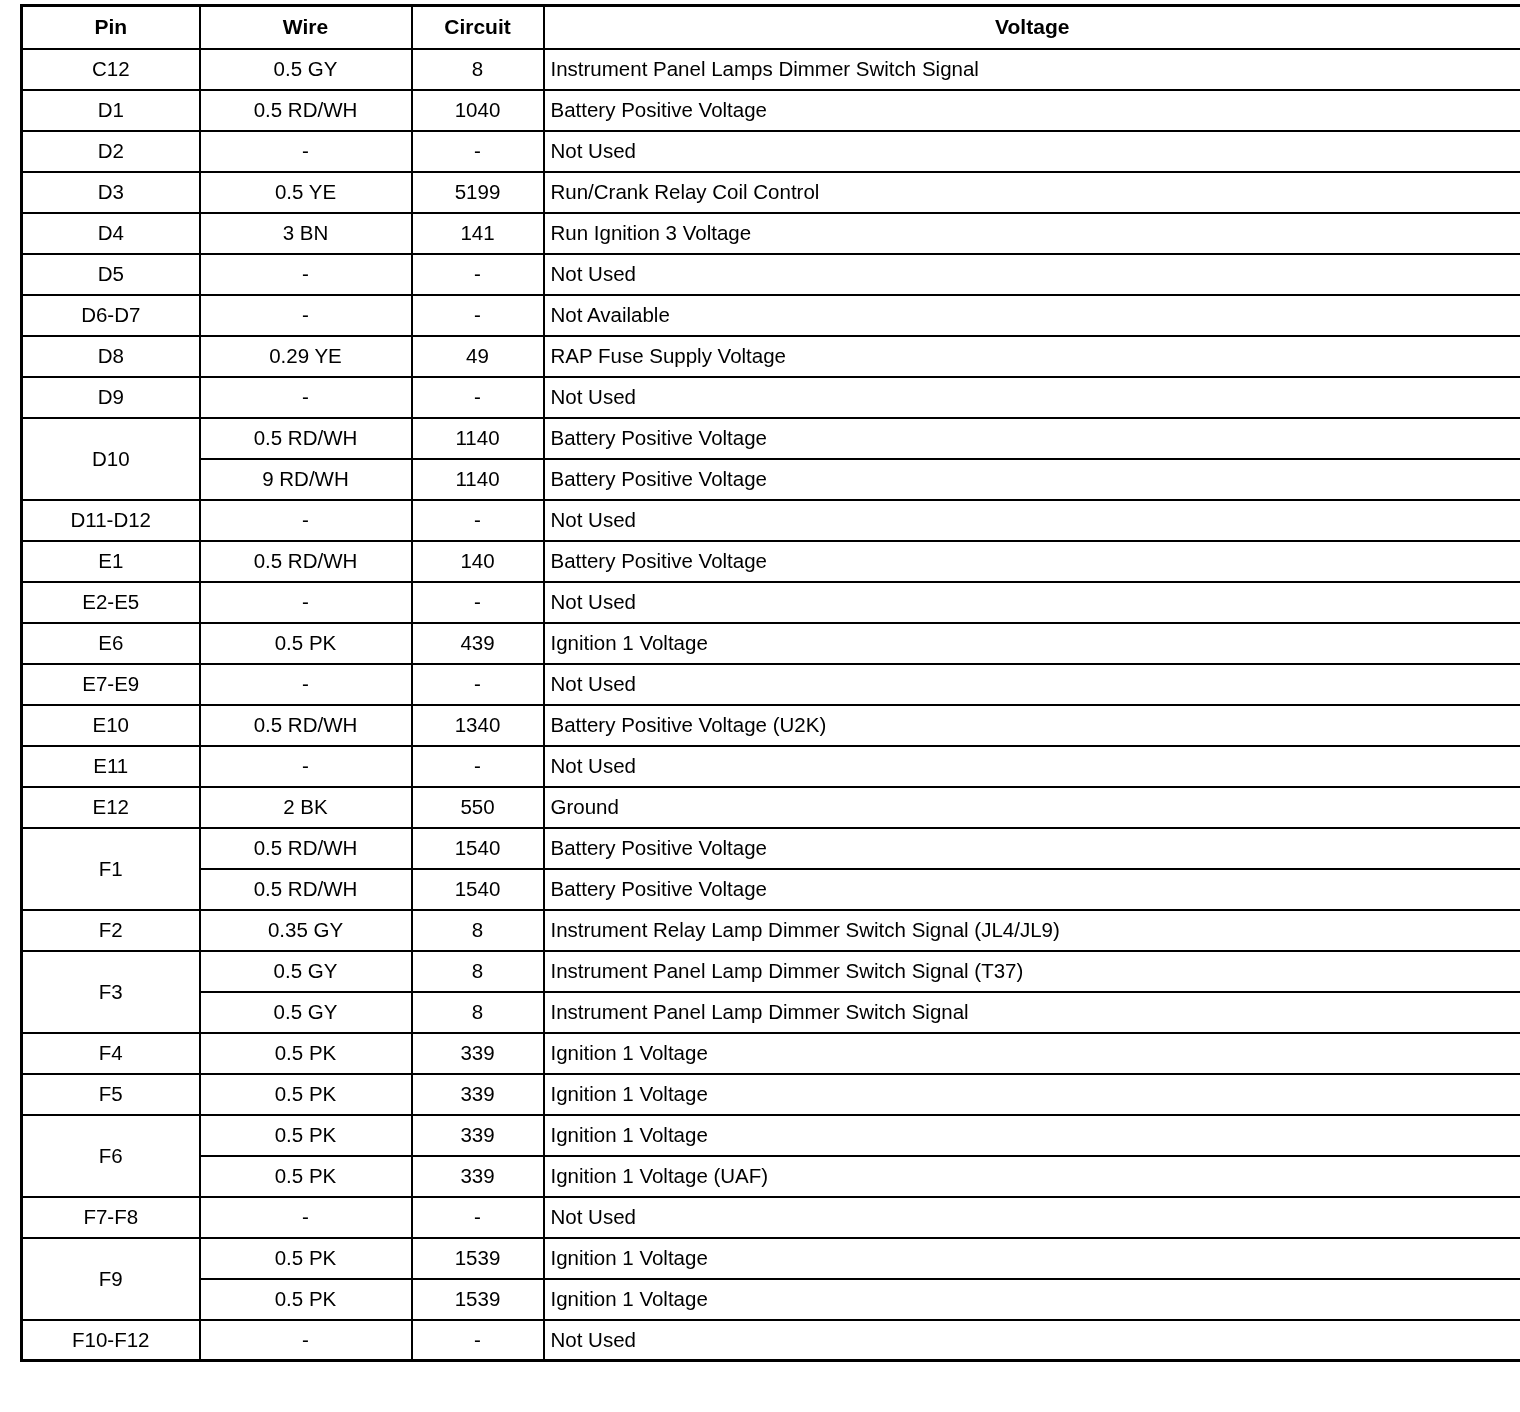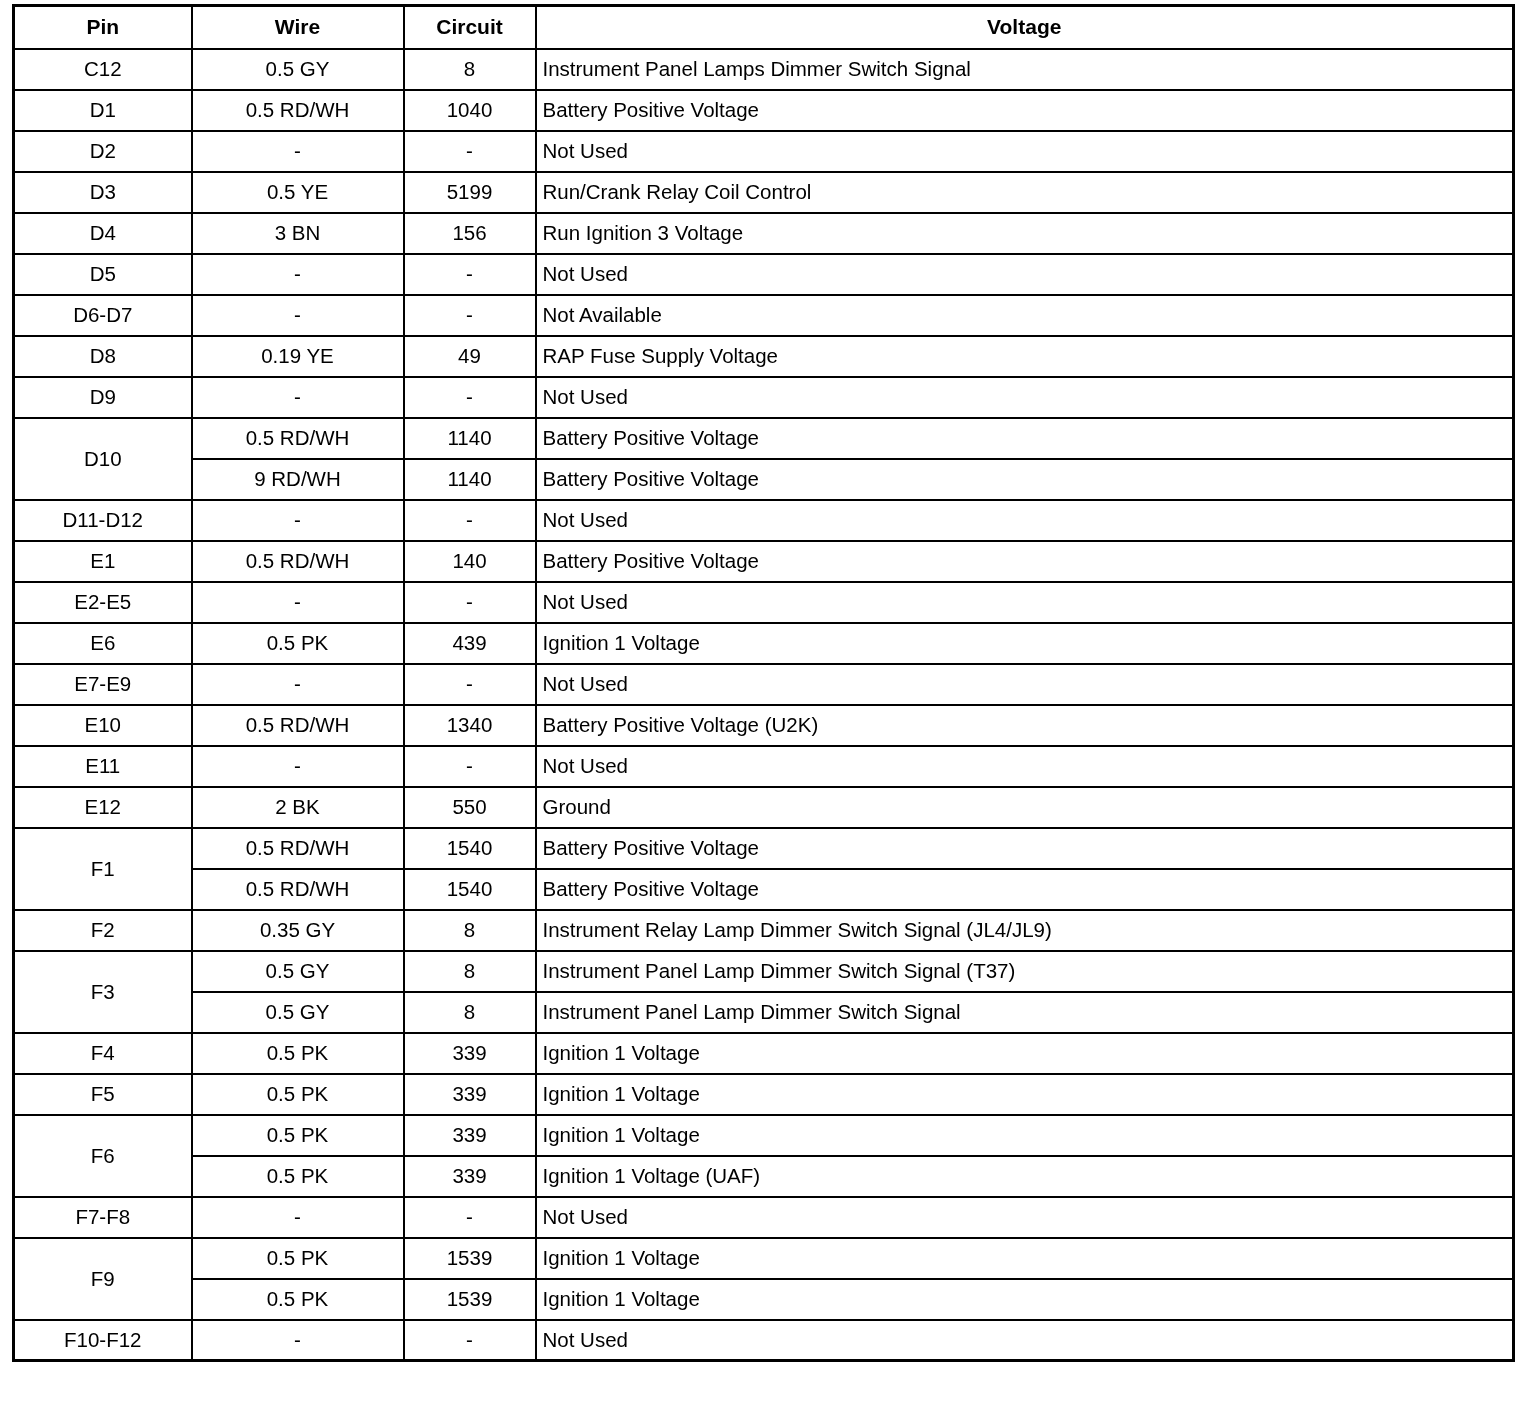"Pin" .sheet { padding: 4px 8px 4px 12px -> 4px 8px 4px 20px }
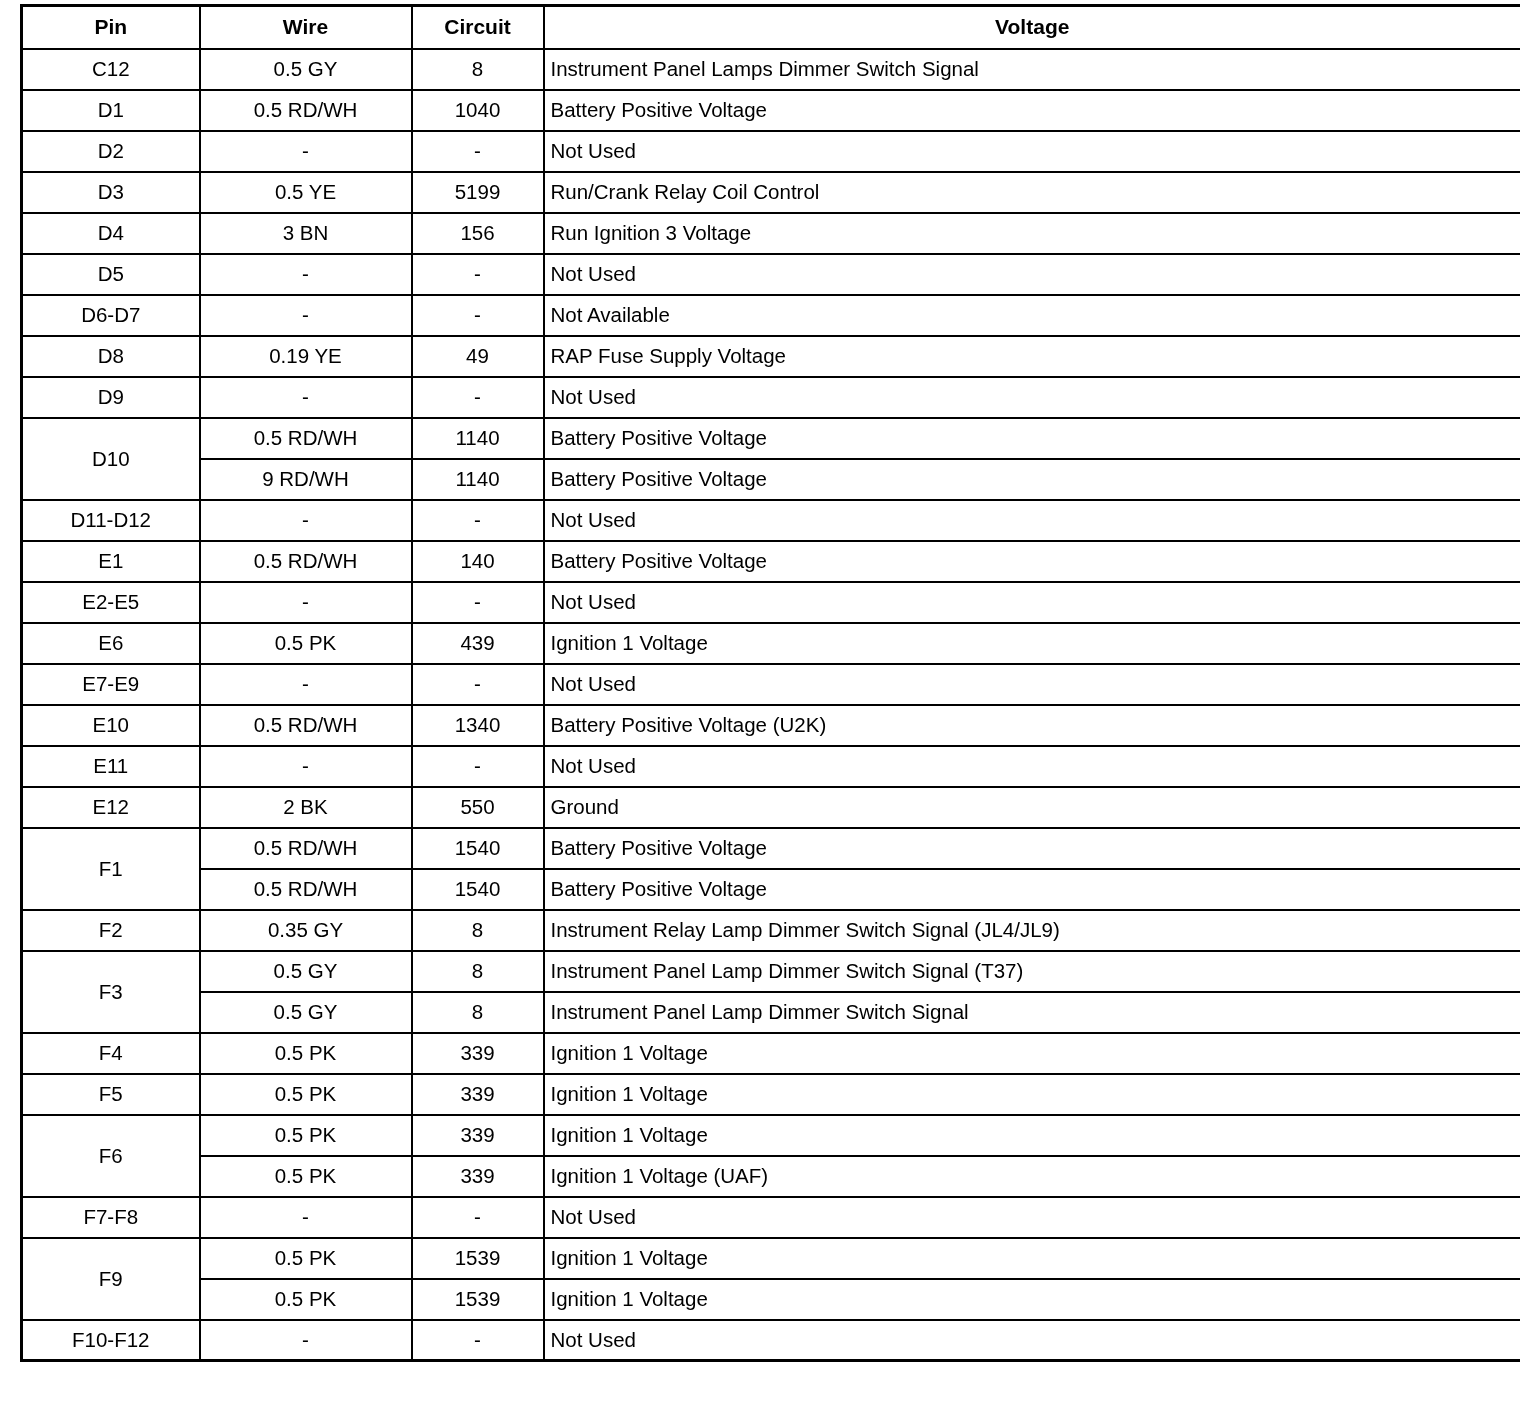"156" td.center { text: 156 -> 141 }
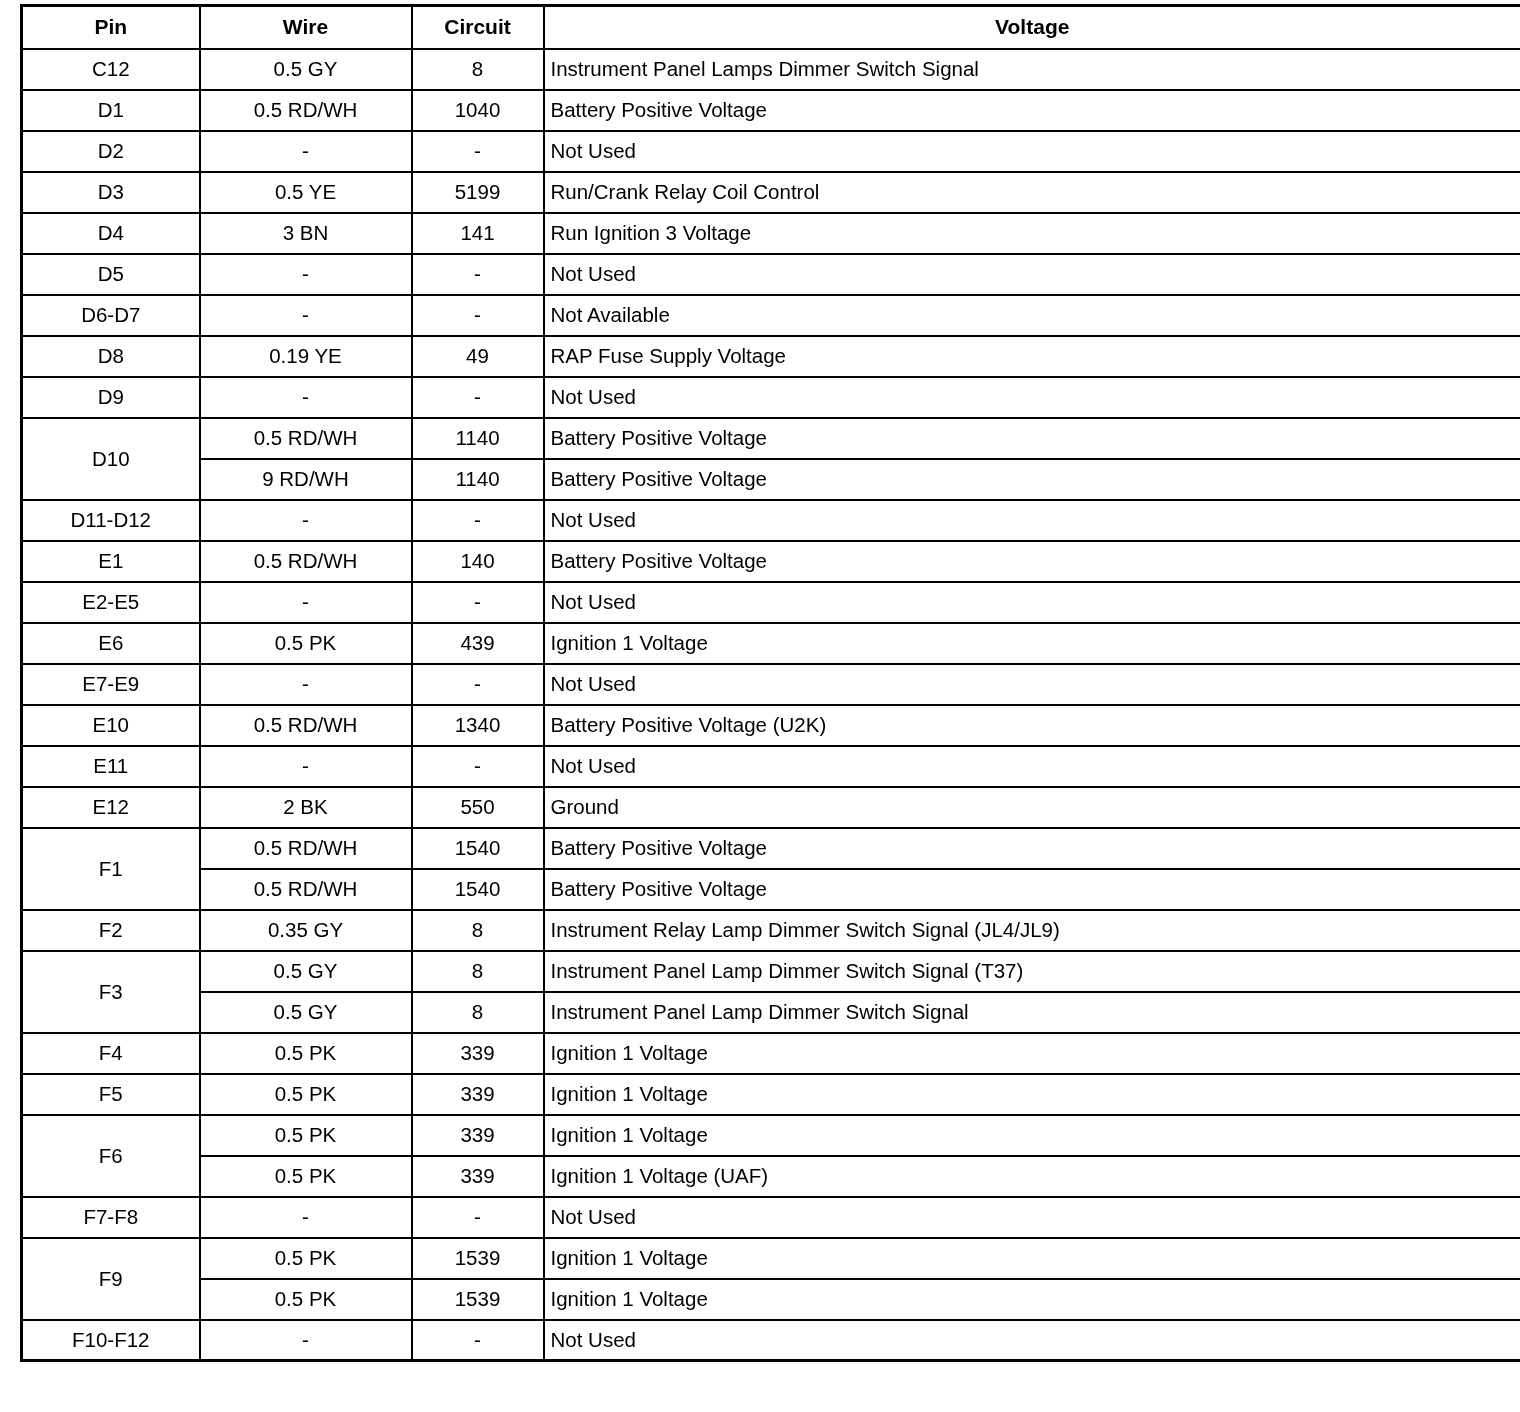"0.19 YE" td.center { text: 0.19 -> 0.29 }
